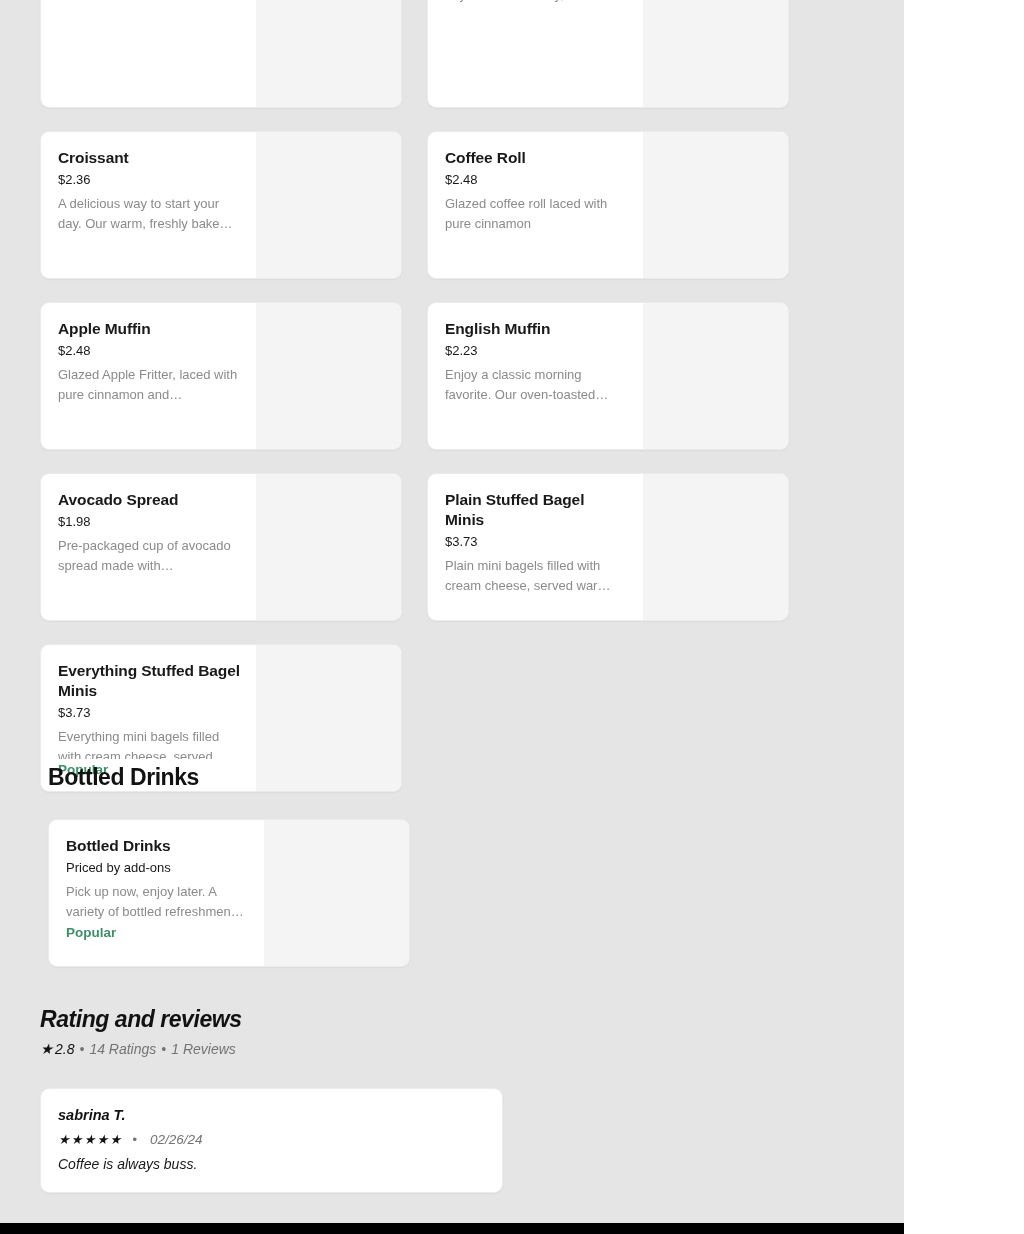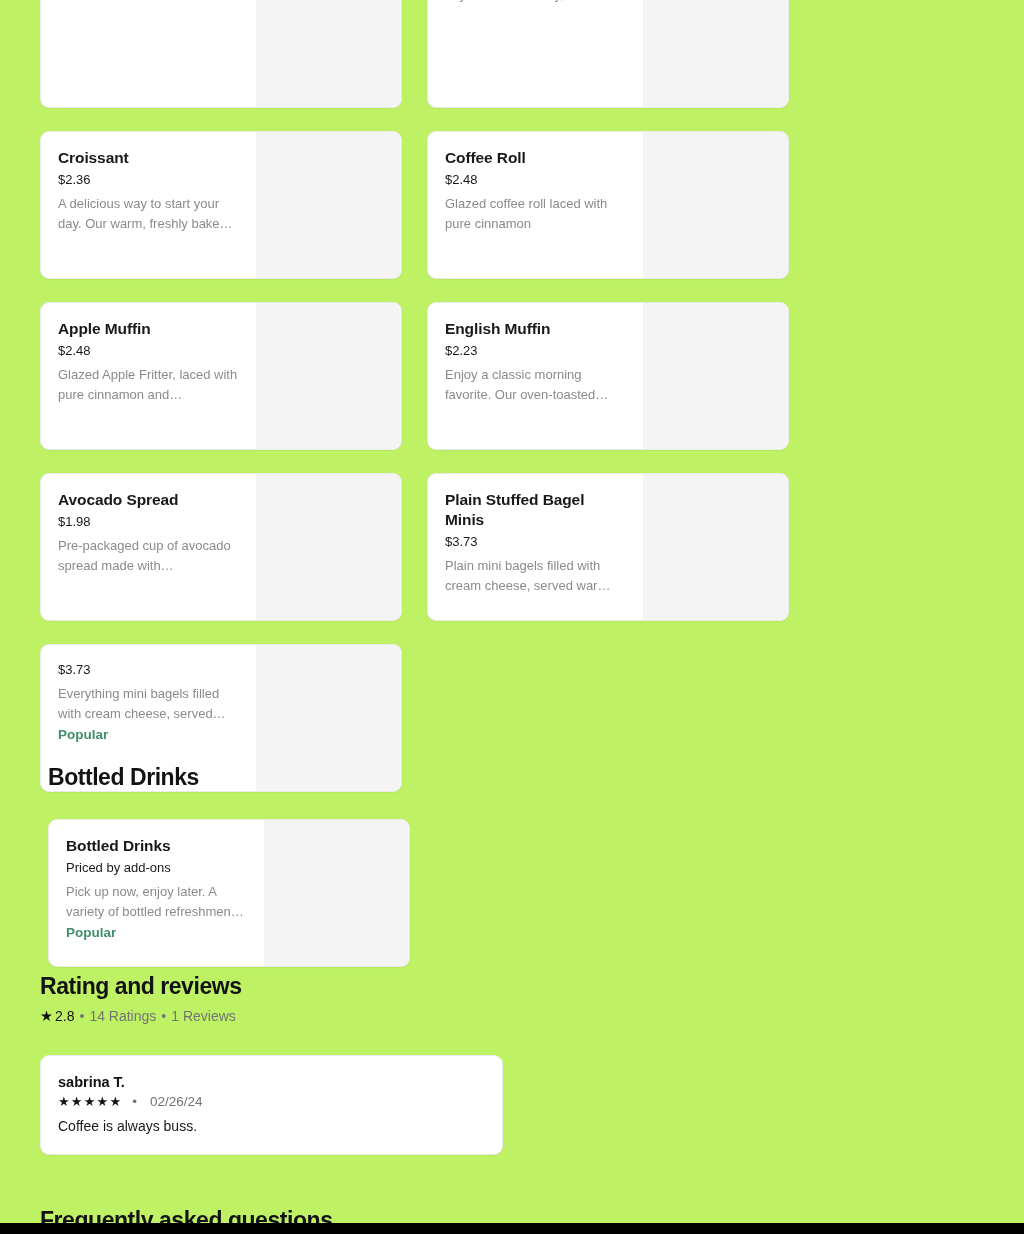"Croissant" .page { background: #bef264 -> #e5e5e5; width: 1024px -> 904px }
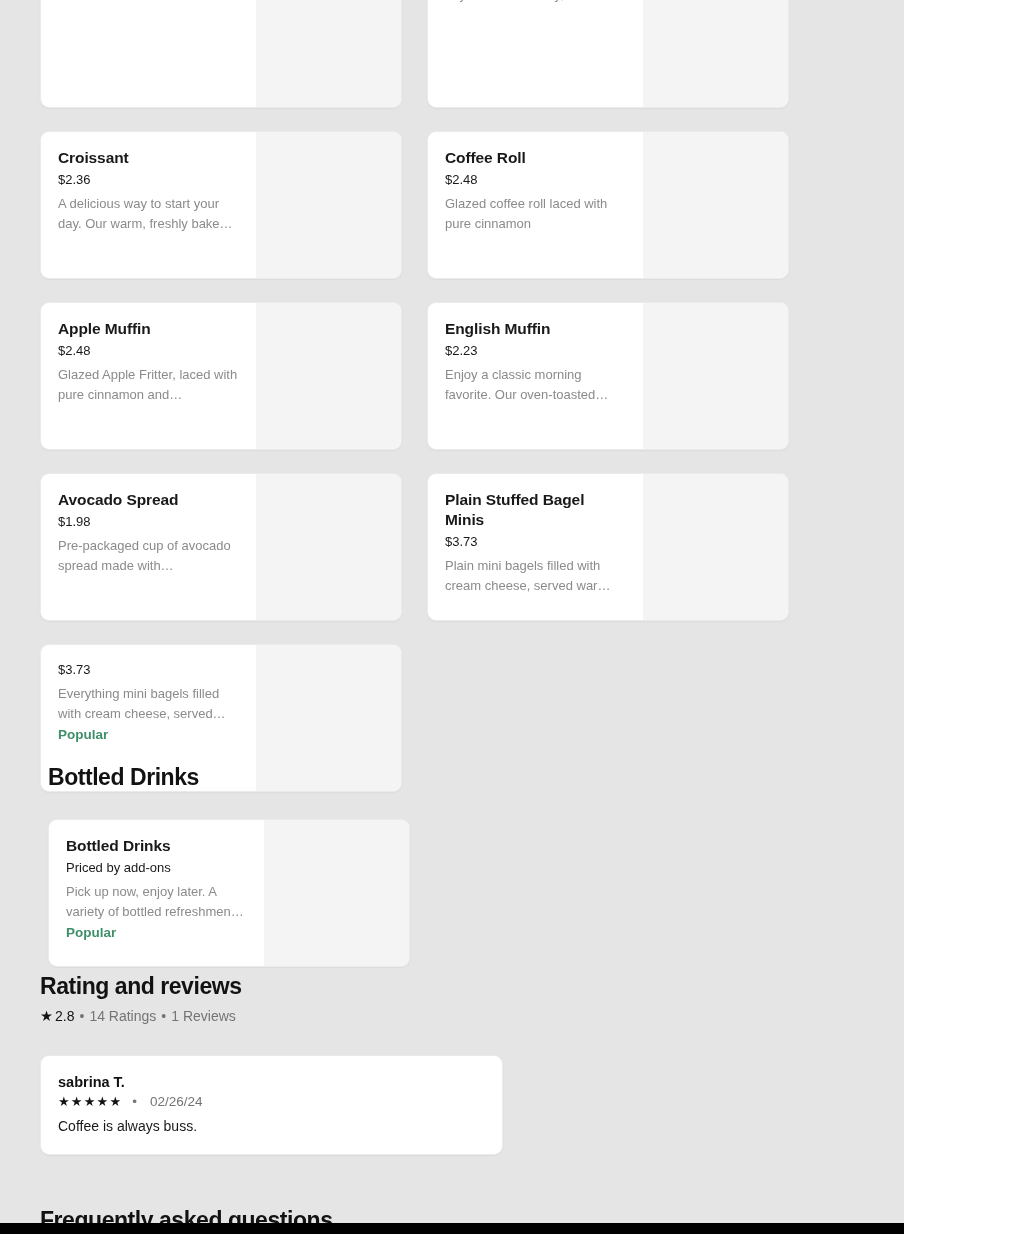"Everything Stuffed Bagel Minis" div.item-name { html: none -> <div>Everything Stuffed Bagel Minis</div> }
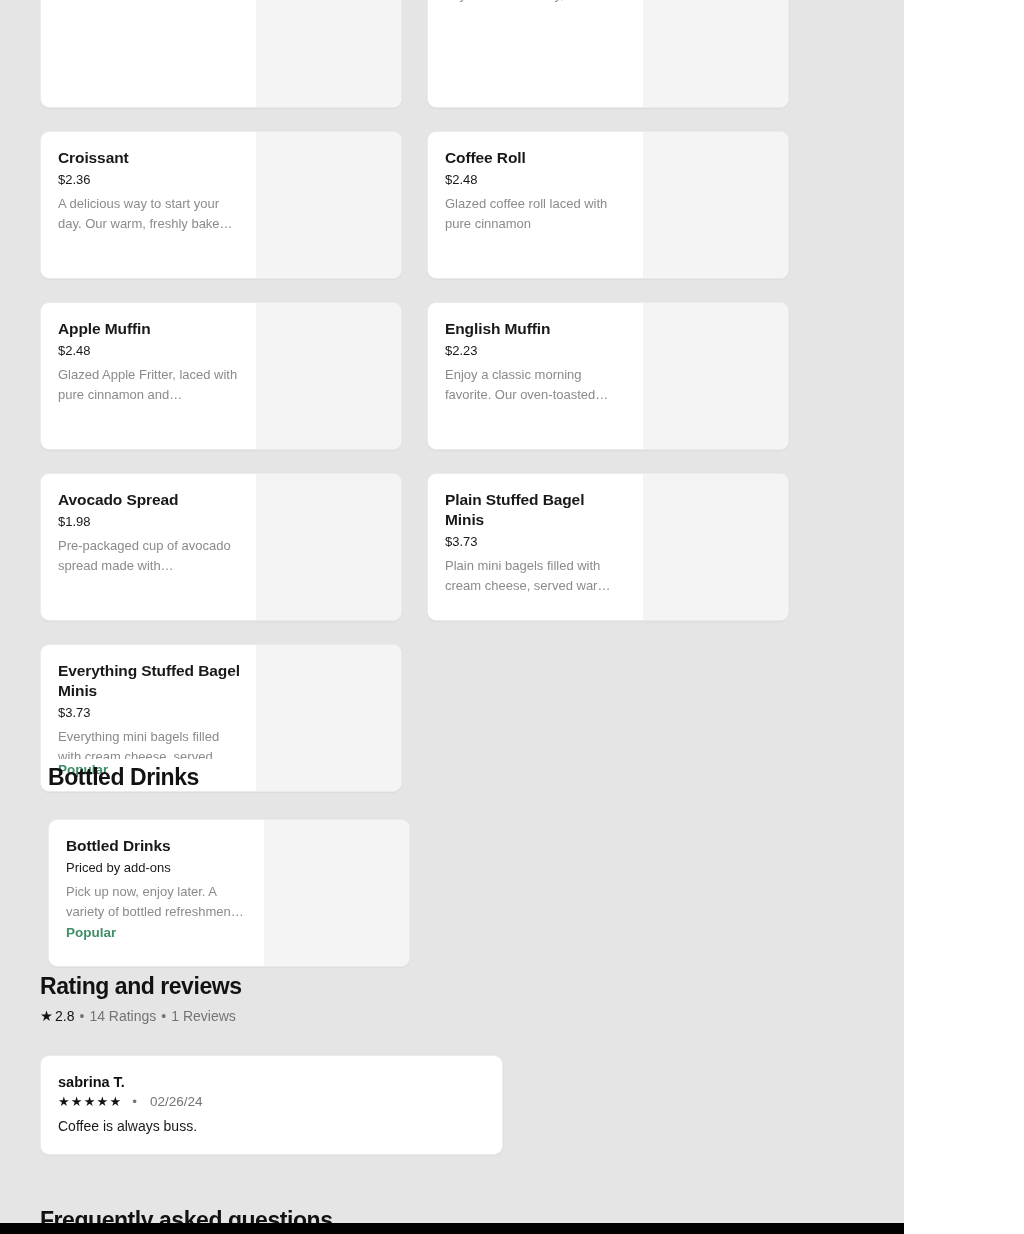"Rating and reviews" #rating-section { font-style: none -> italic; top: 971px -> 1004px }
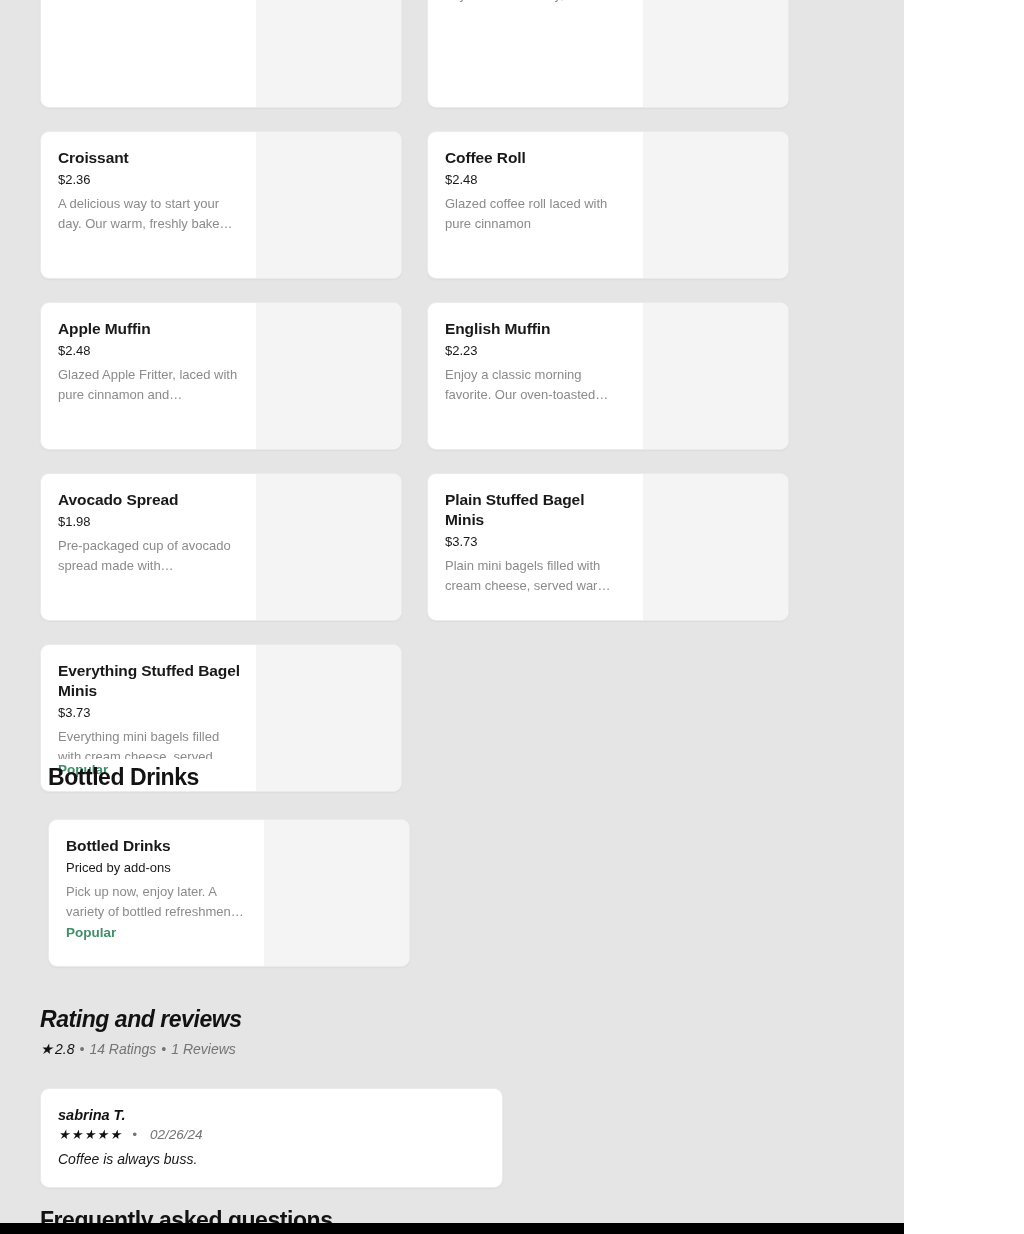"sabrina T." .reviewer-name { margin-bottom: none -> 5px }
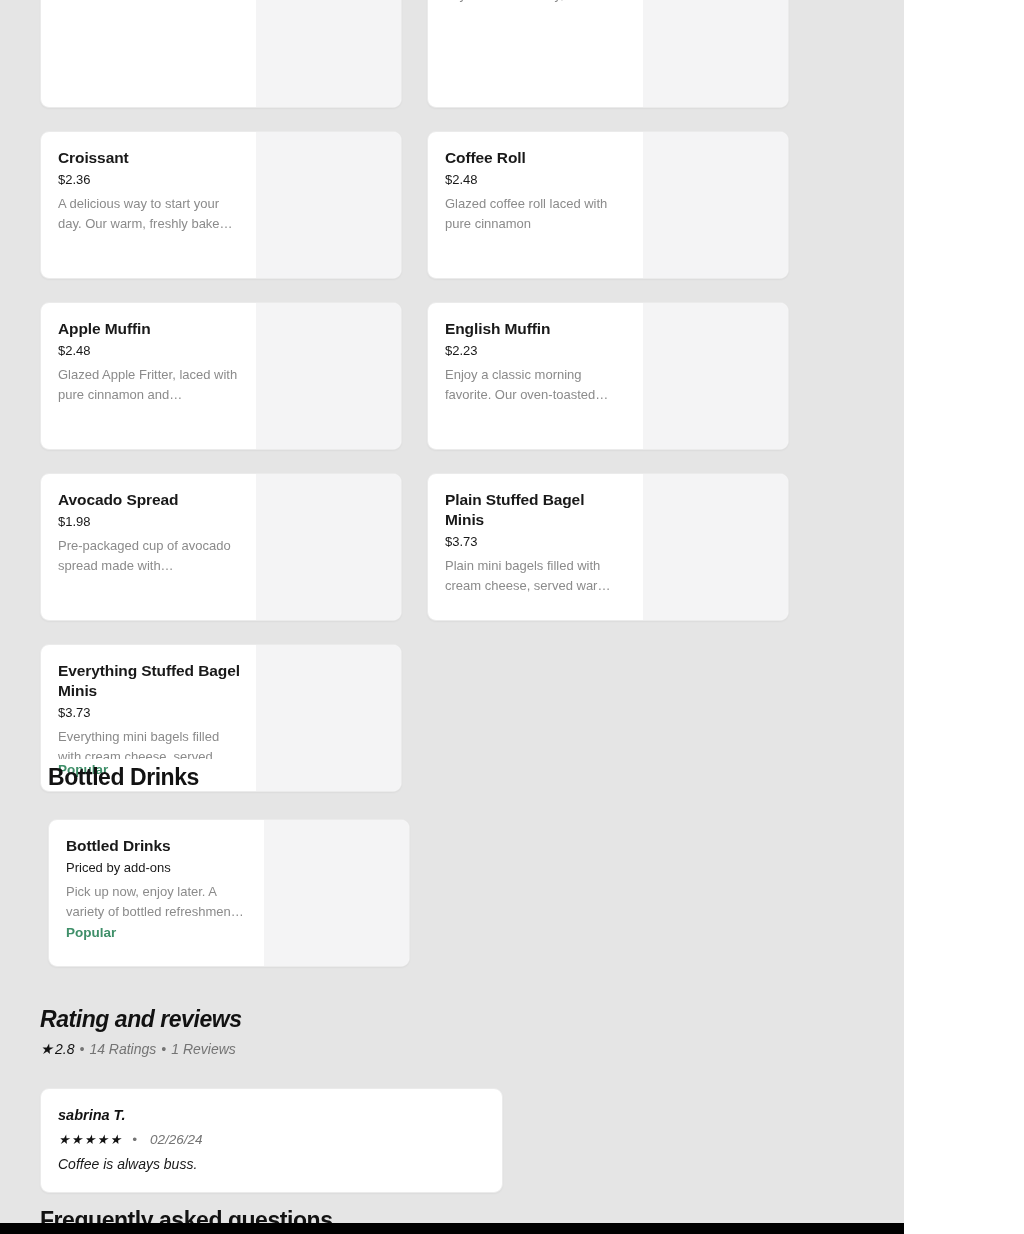"Frequently asked questions" div { html: <div> <div>Frequently asked questions</div> </div> -> none }
